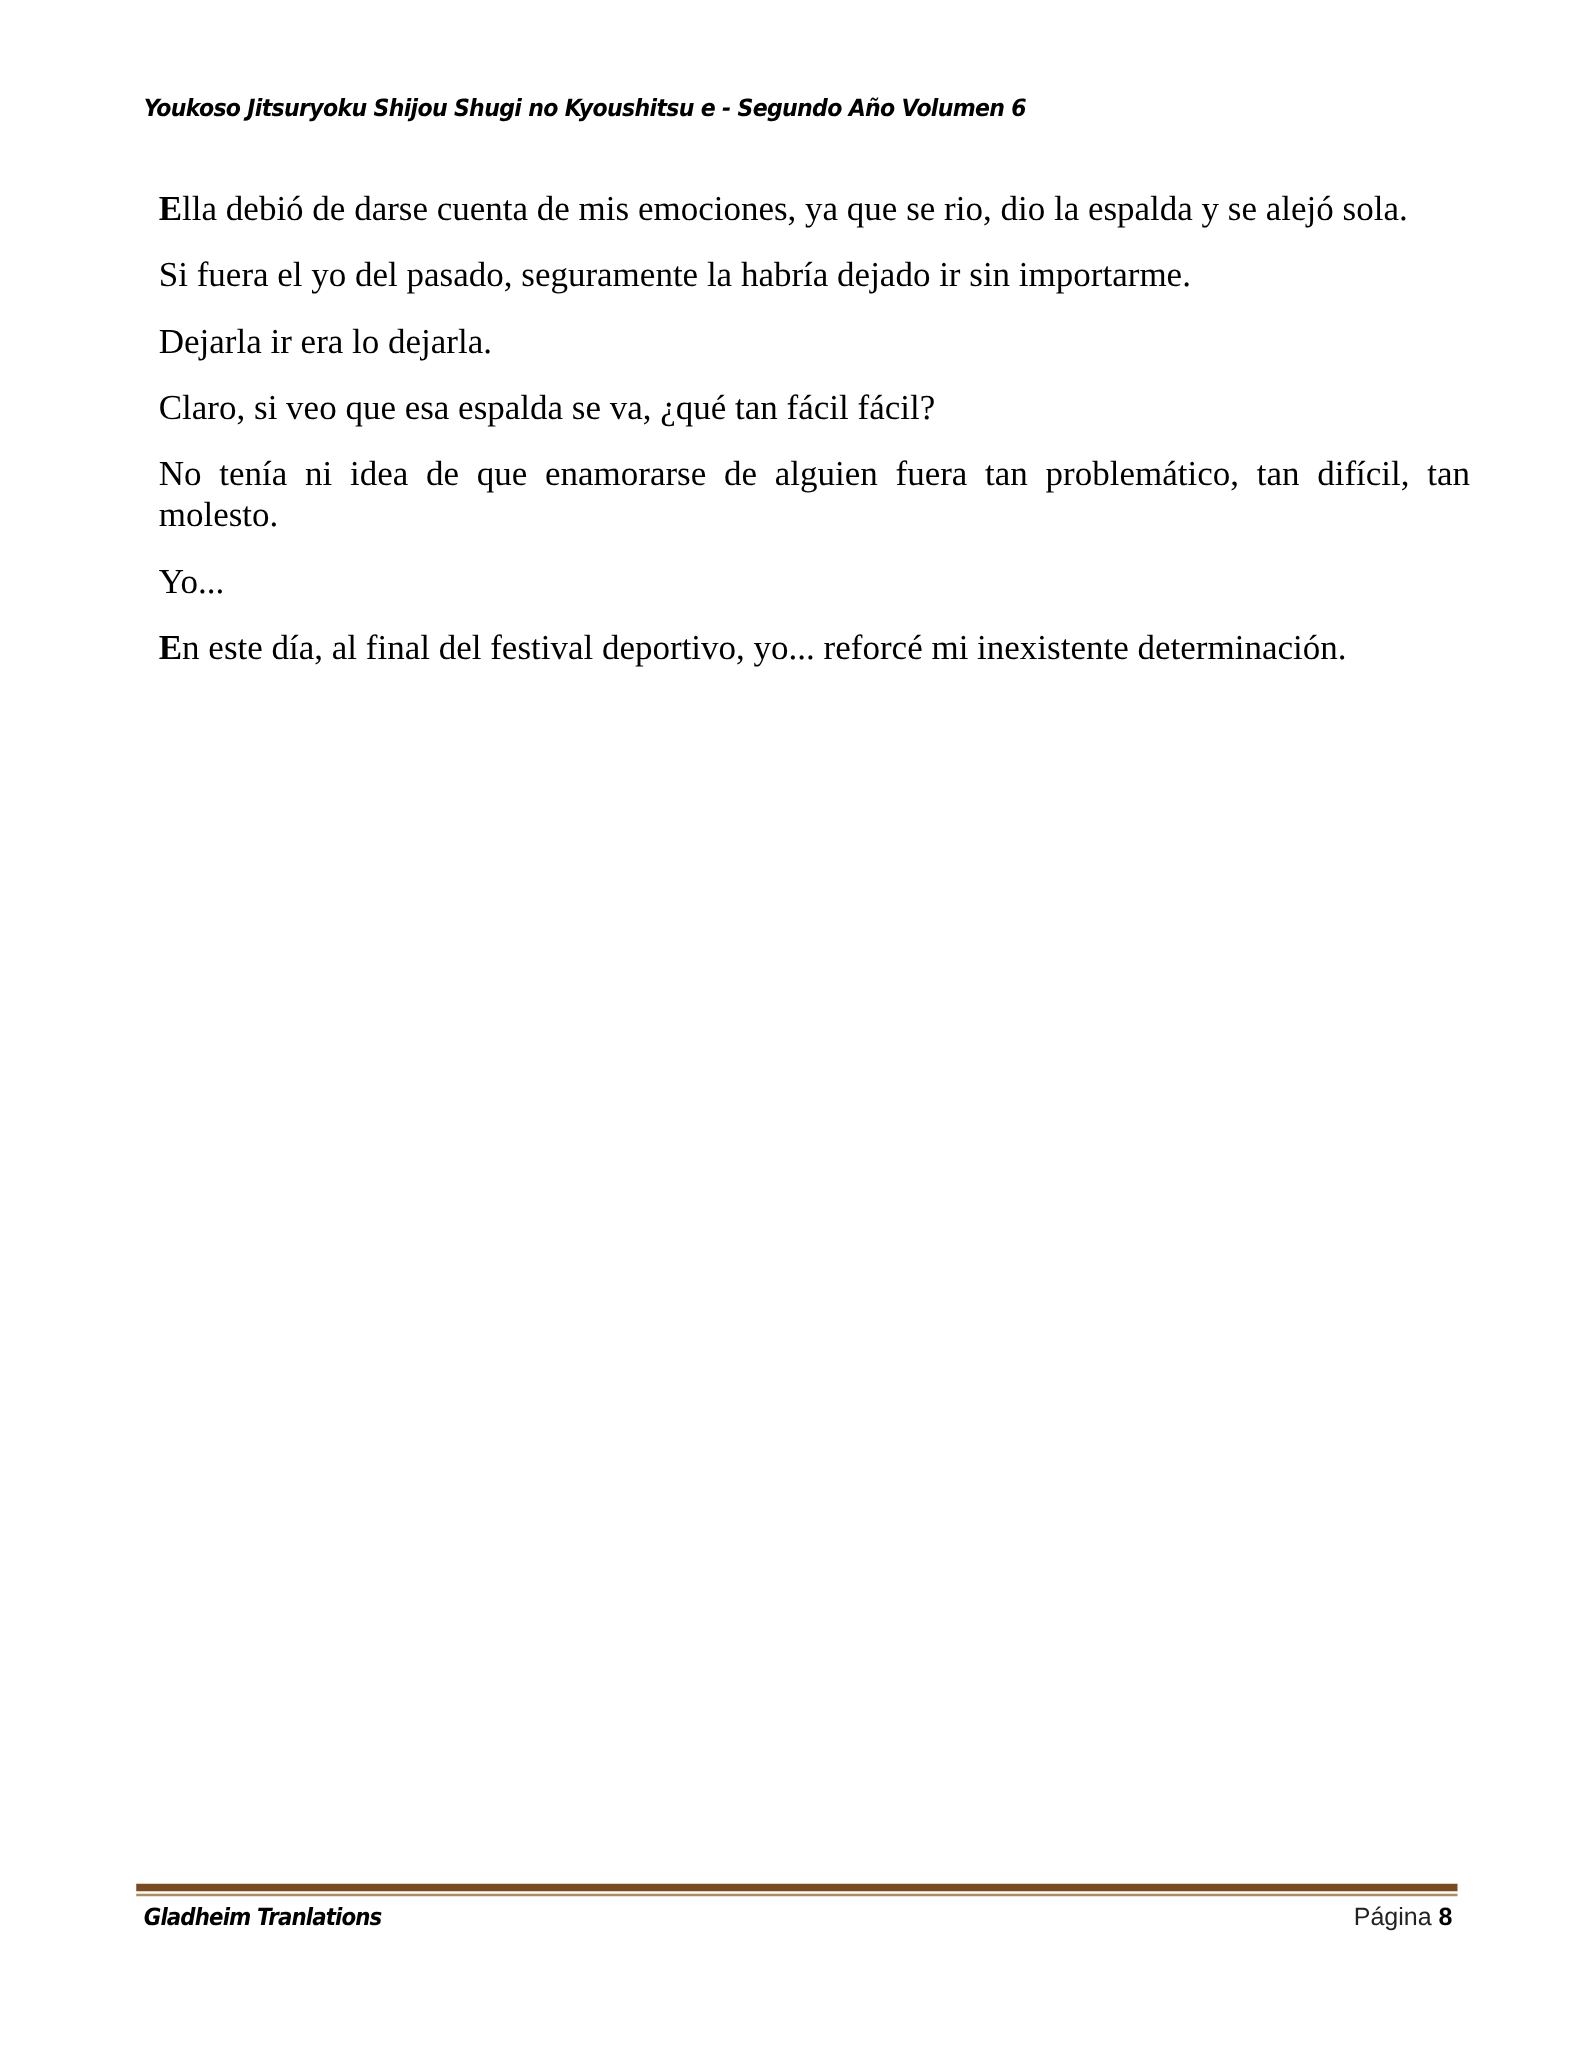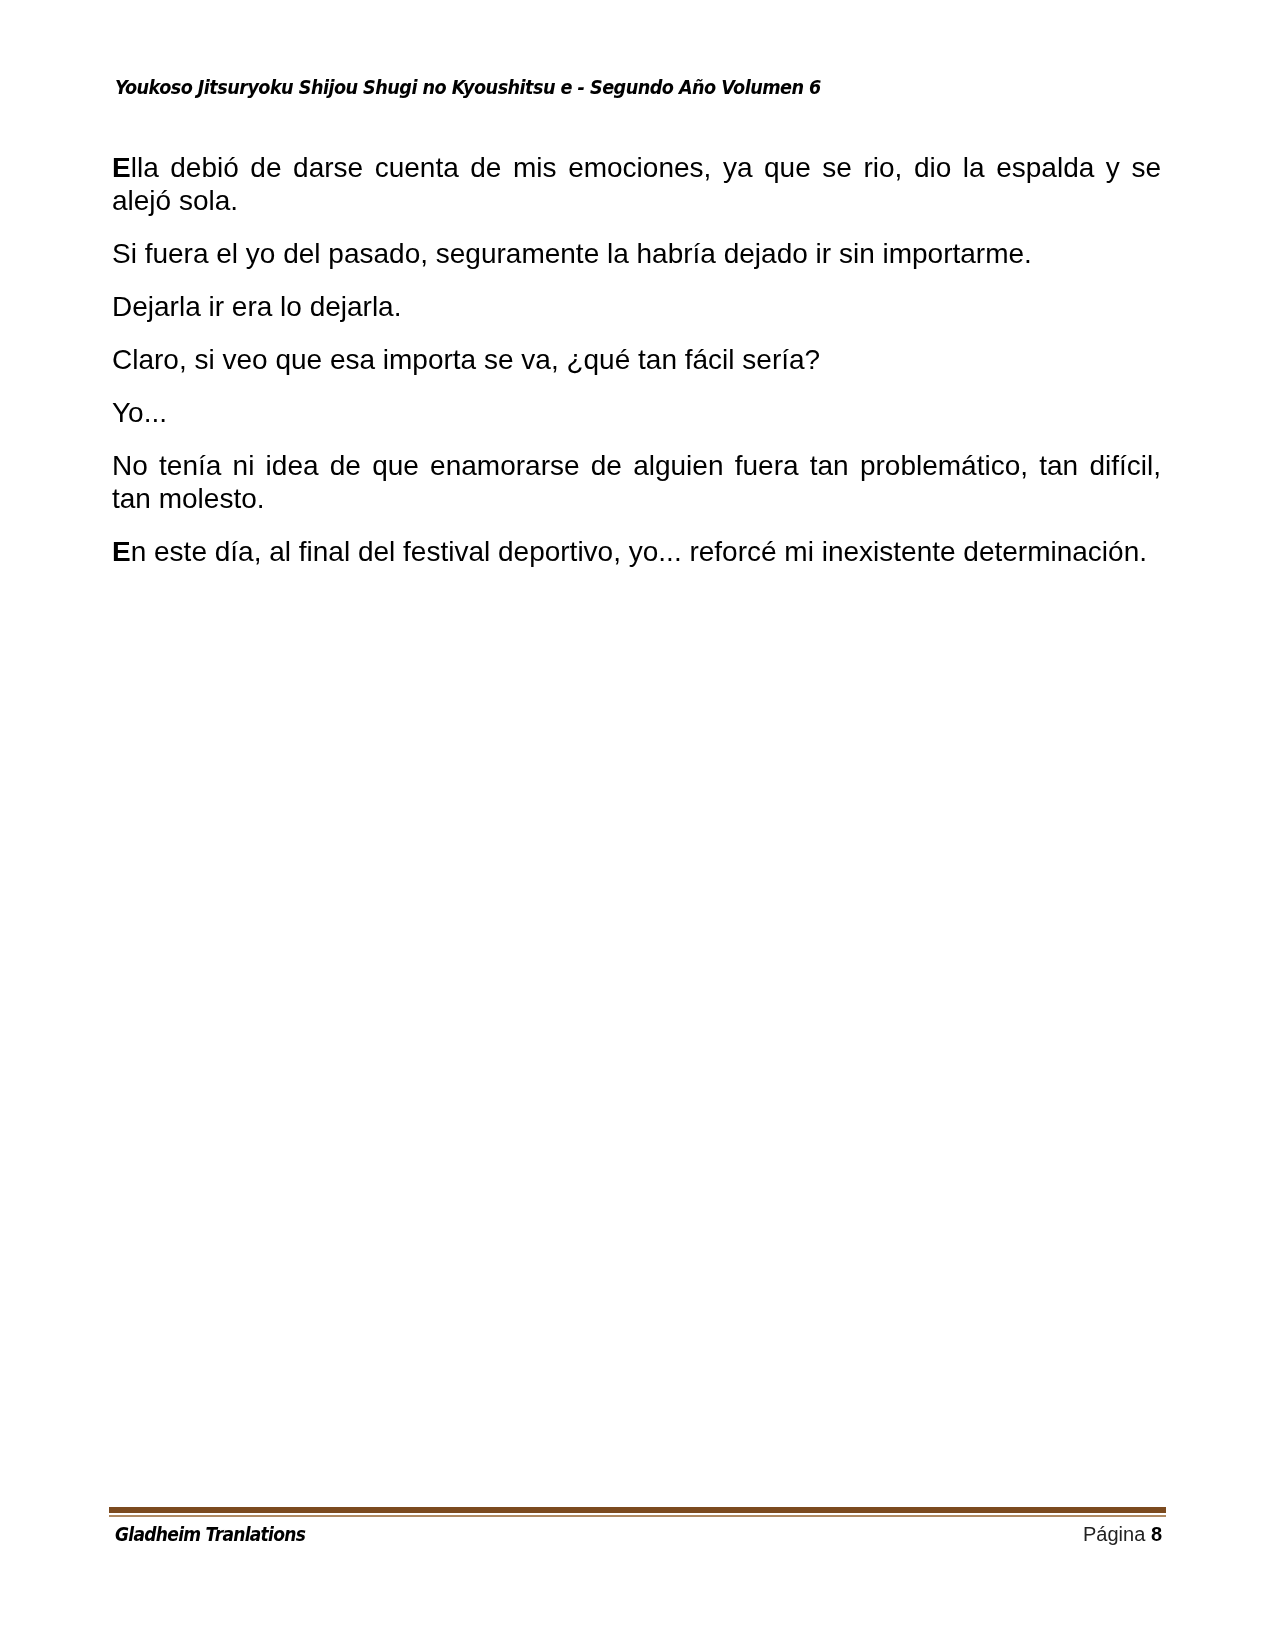"Ella debió de darse cuenta" .body-text { font-family: Liberation Sans, sans-serif -> Liberation Serif, serif; left: 112px -> 127px }
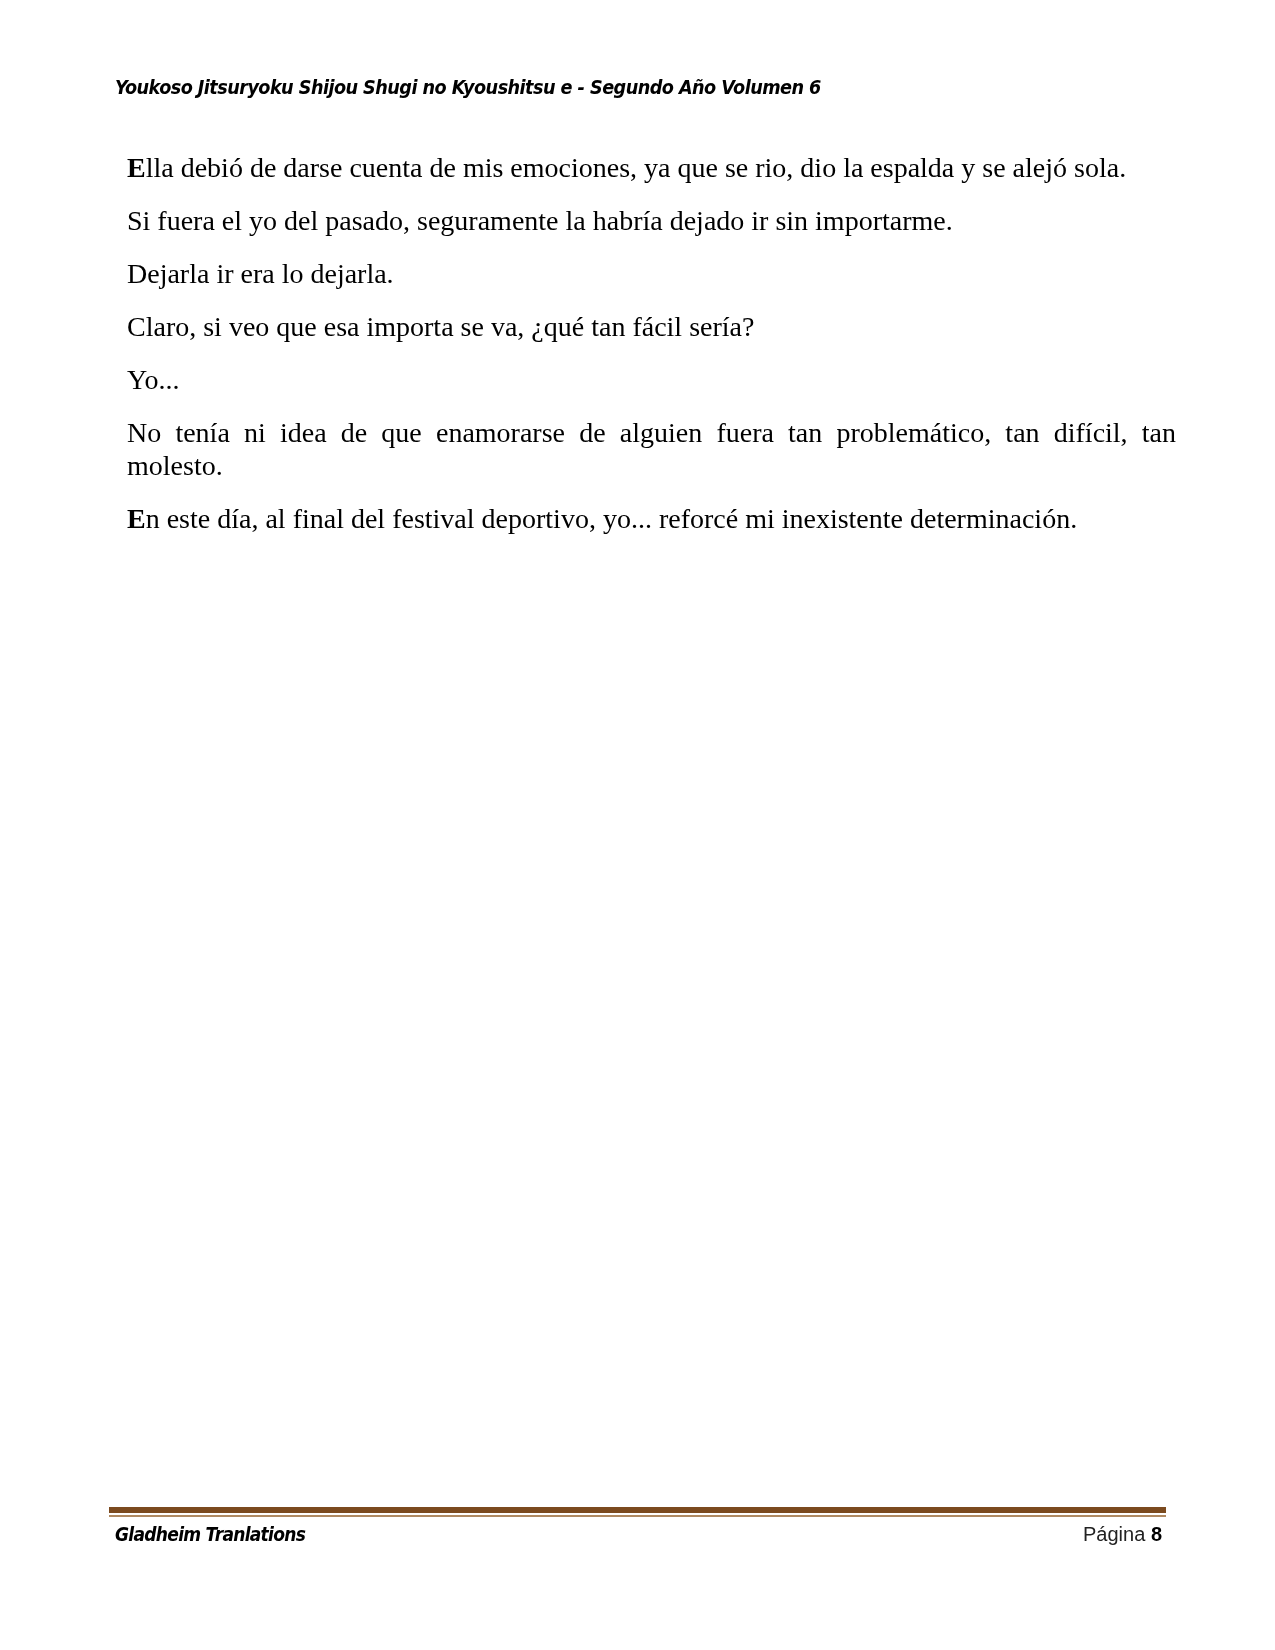"Claro, si veo que esa" span { text: importa se va, ¿qué tan fácil sería -> espalda se va, ¿qué tan fácil fácil }
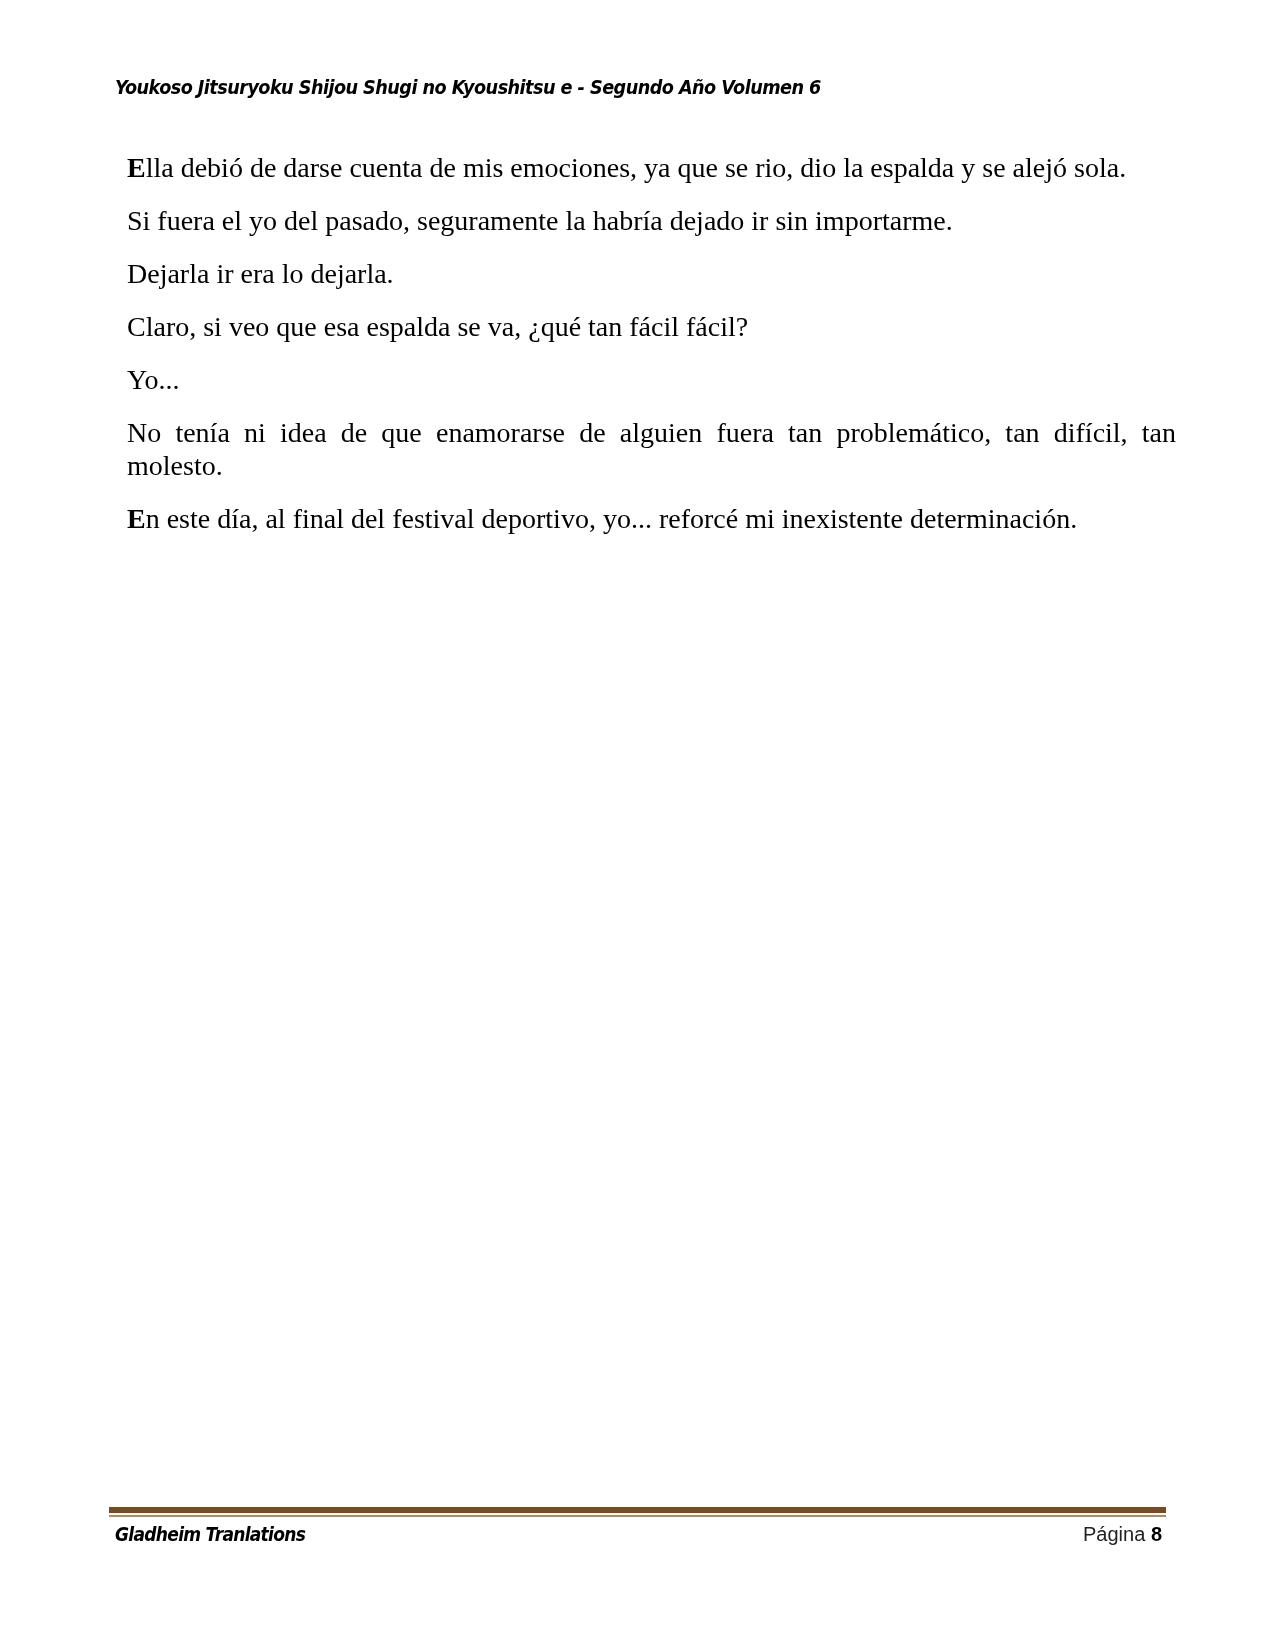"Yo..." p { order: before "No tenía ni idea de" -> after "No tenía ni idea de" }
